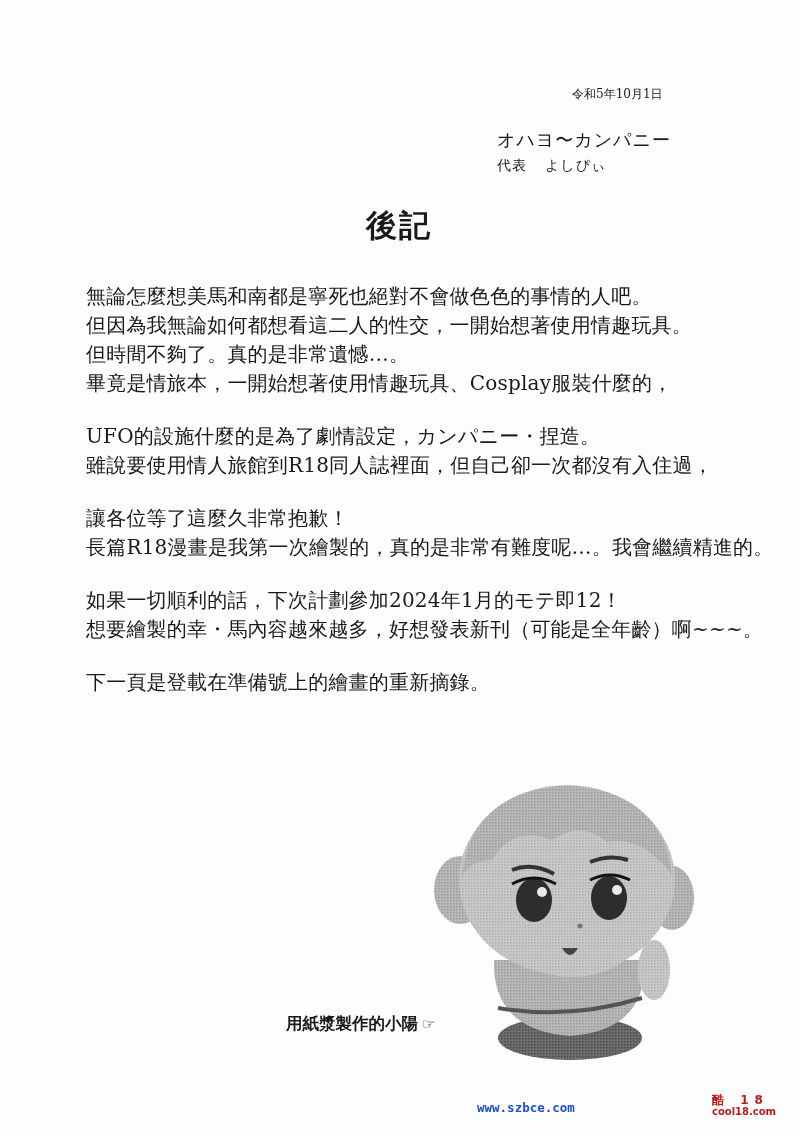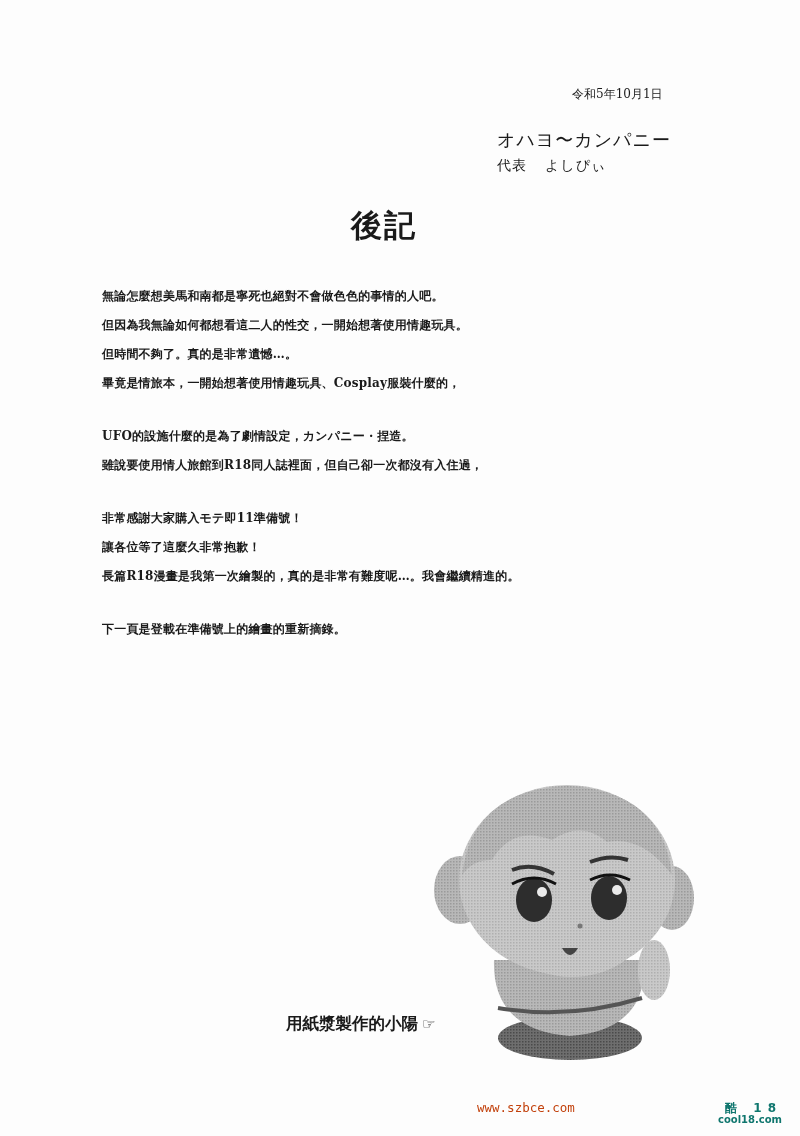"後記" .title { padding-left: 0px -> 15px }
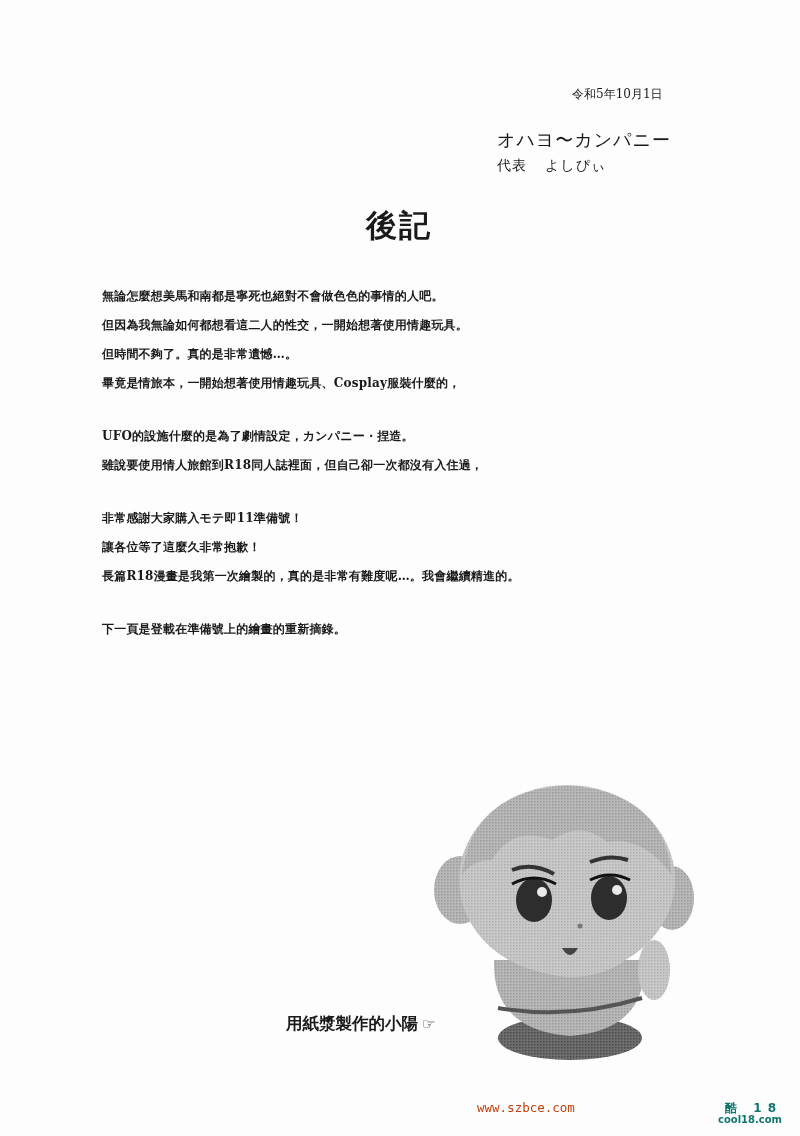"無論怎麼想美馬和南都是寧死也絕對不會做色色的事情的人吧。" .line { font-size: 12px -> 20px; font-weight: 700 -> 400; margin-left: 16px -> none }
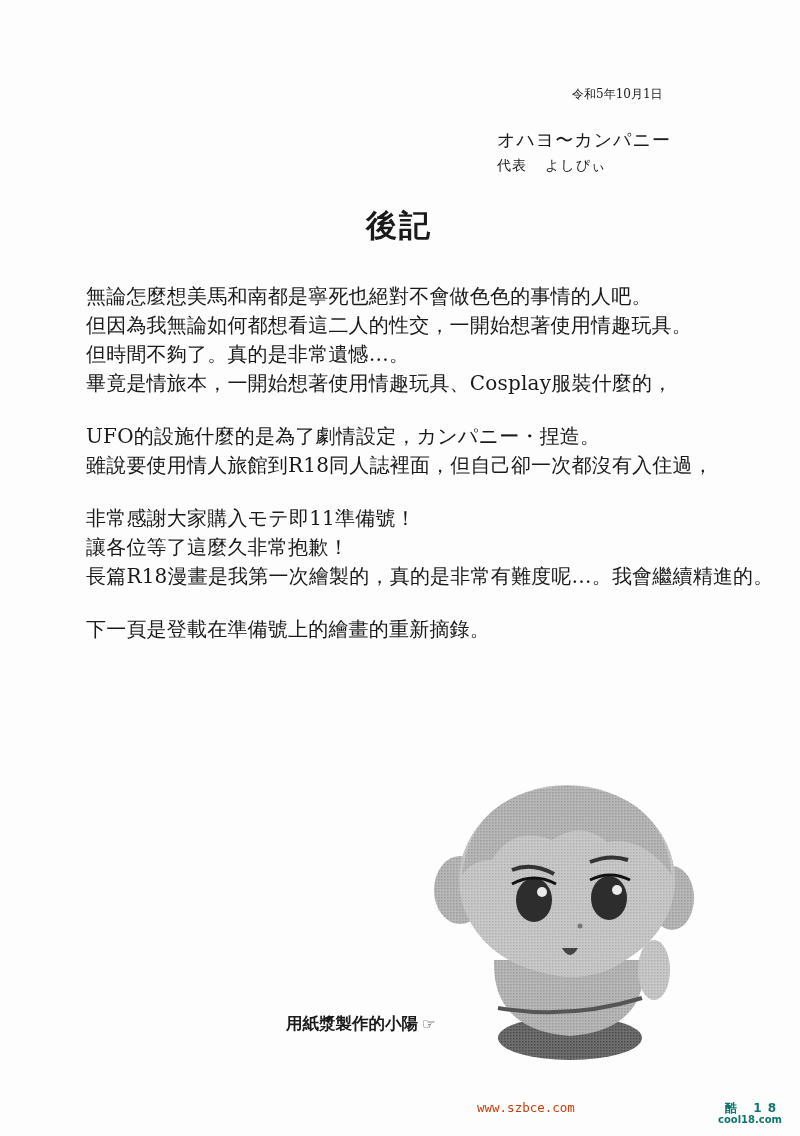"非常感謝大家購入モテ即11準備號！" div.line { html: <div>非常感謝大家購入モテ即11準備號！</div> -> none }
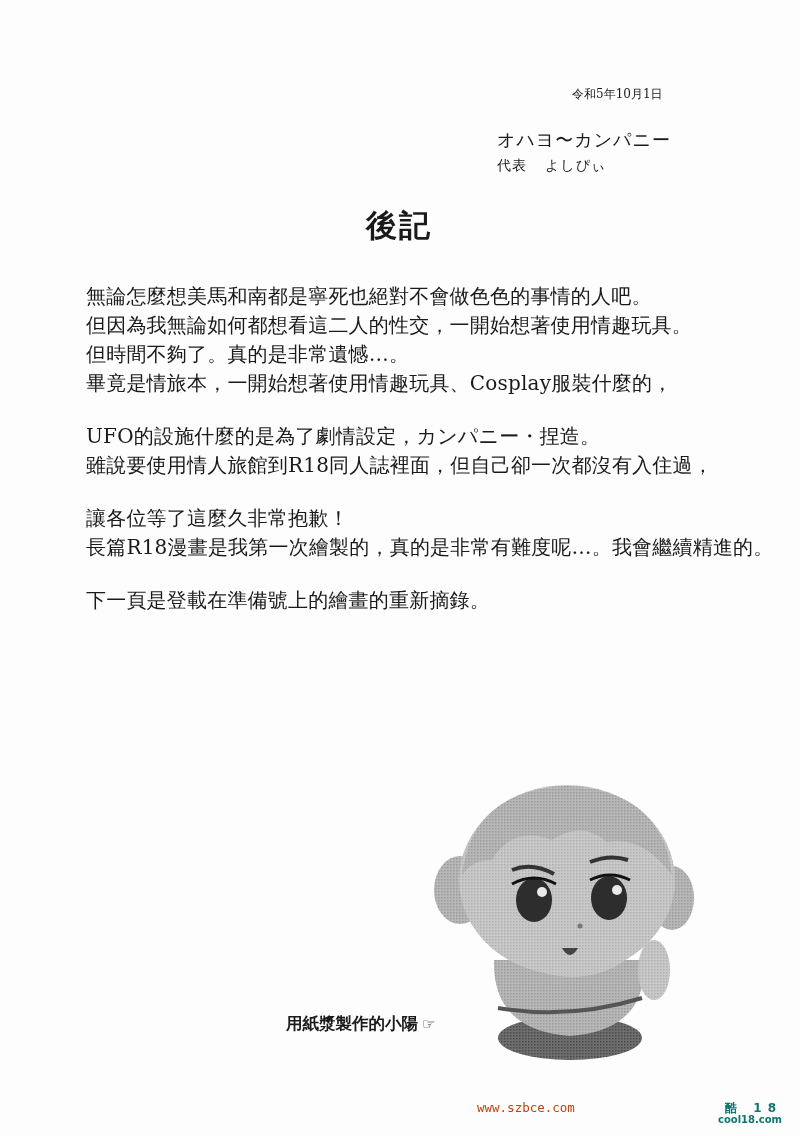"如果一切順利的話，下次計劃參加2024年1月的モテ即12！" div.para { html: none -> <div> <div>如果一切順利的話，下次計劃參加2024年1月的モテ即12！</div> <div>想要繪製的幸・馬內容越來越多，好想發表新刊（可能是全年齡）啊~~~。</div> </div> }
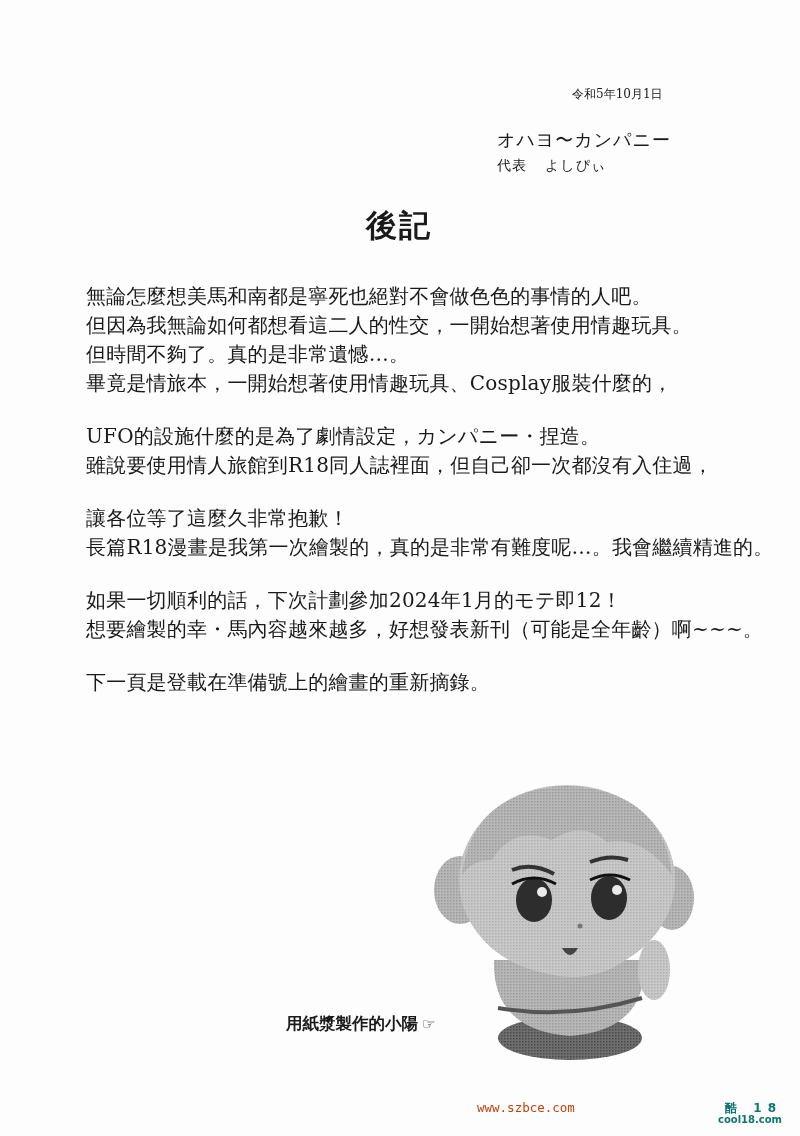"www.szbce.com" .watermark-url { color: #c2410c -> #1d4ed8; font-weight: normal -> bold }
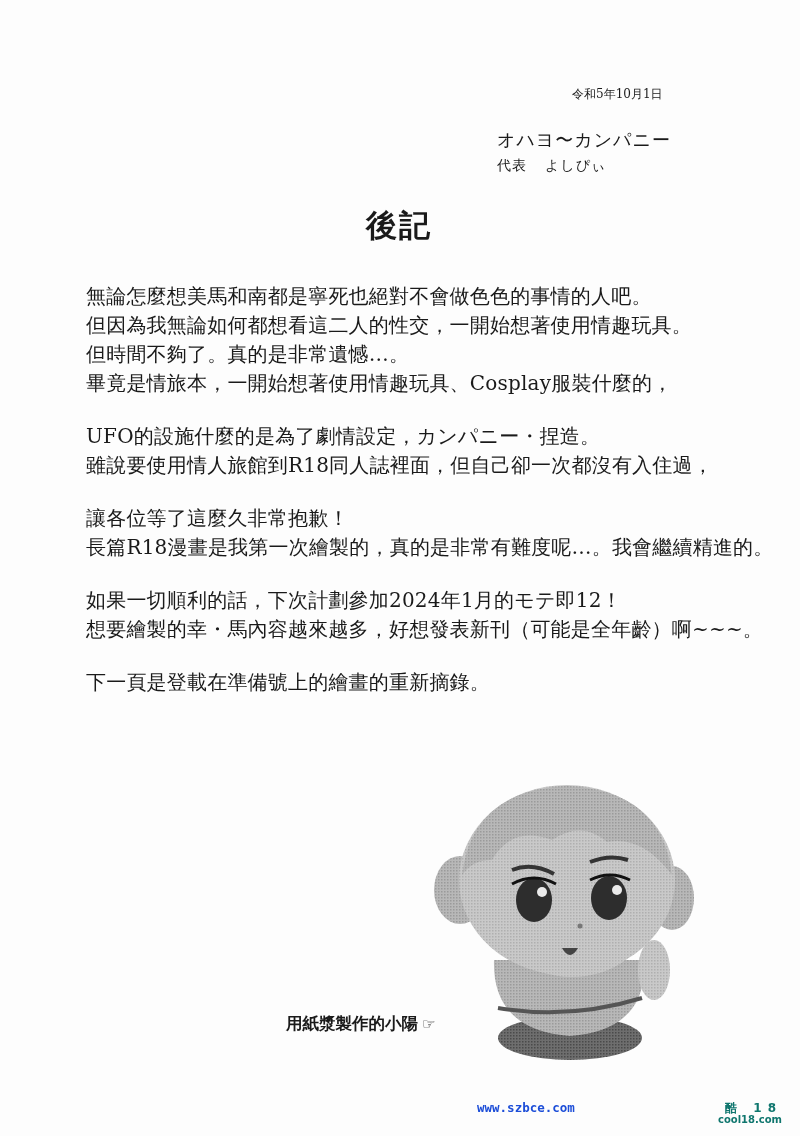"酷 18" .watermark-logo { color: #0f766e -> #b91c1c; margin-top: 8px -> none; text-align: right -> left }
